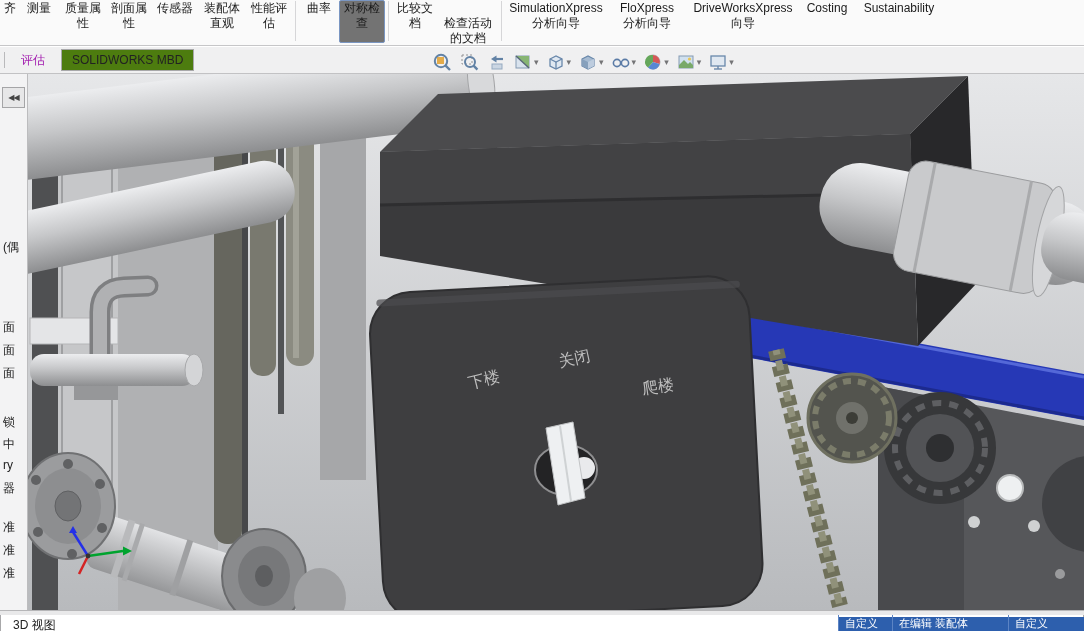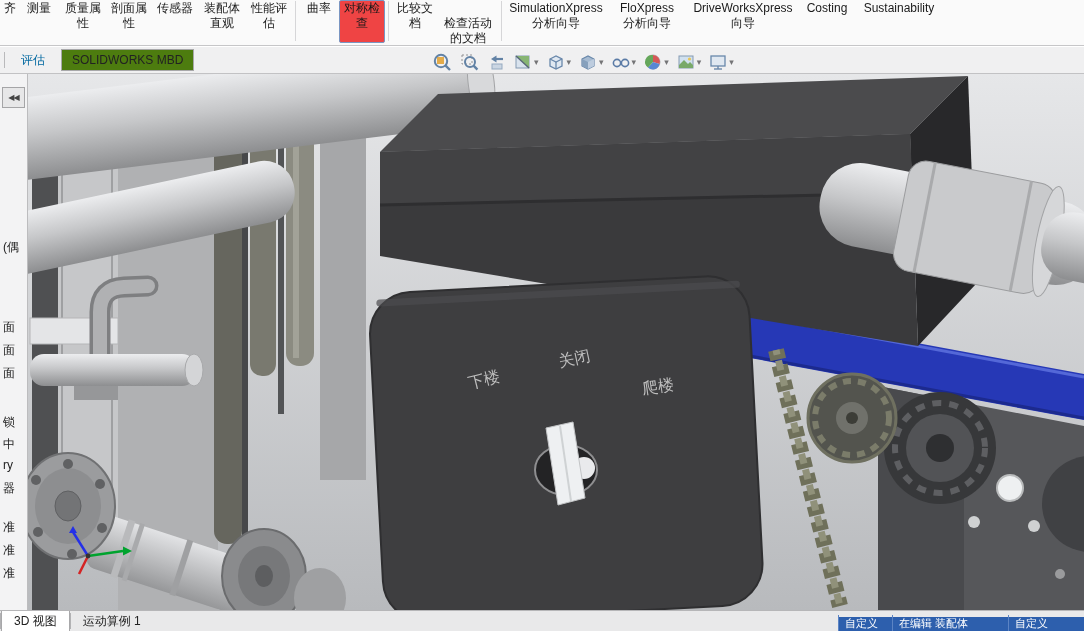"对称检" .rbtn.pressed { background: #ef4444 -> #737373 }
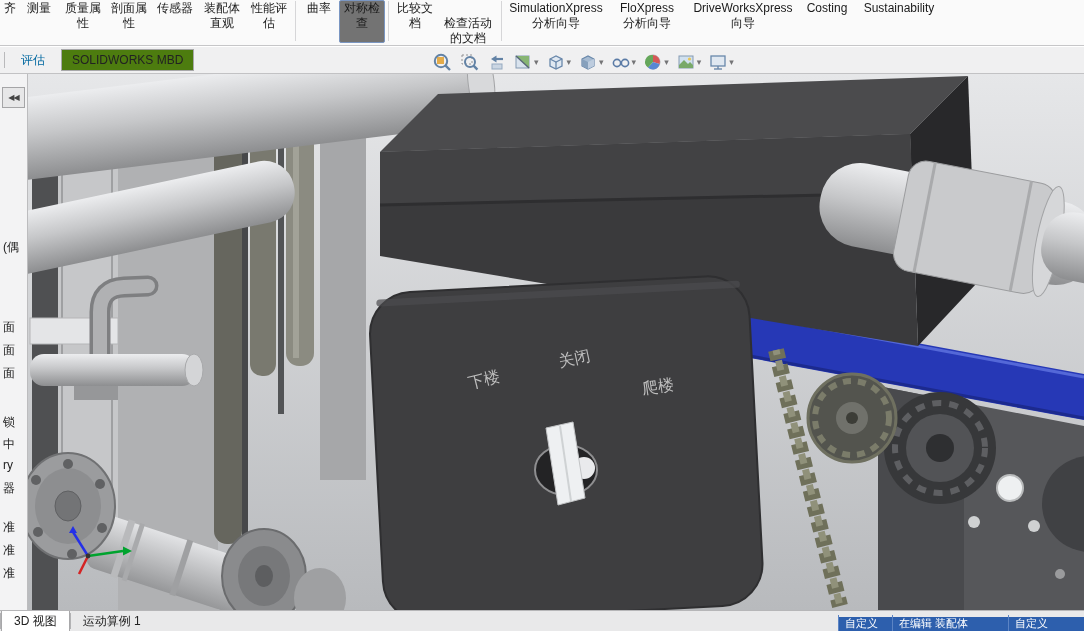"评估" .tab-eval { color: #0369a1 -> #a21caf }
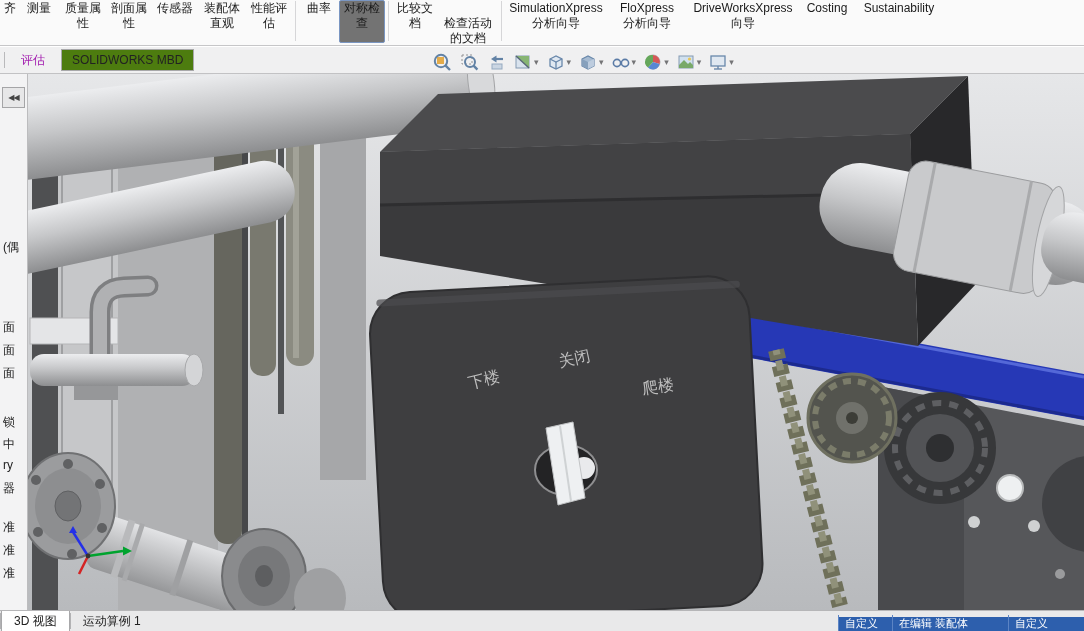"3D 视图" .bottombar { flex-direction: none -> column }
